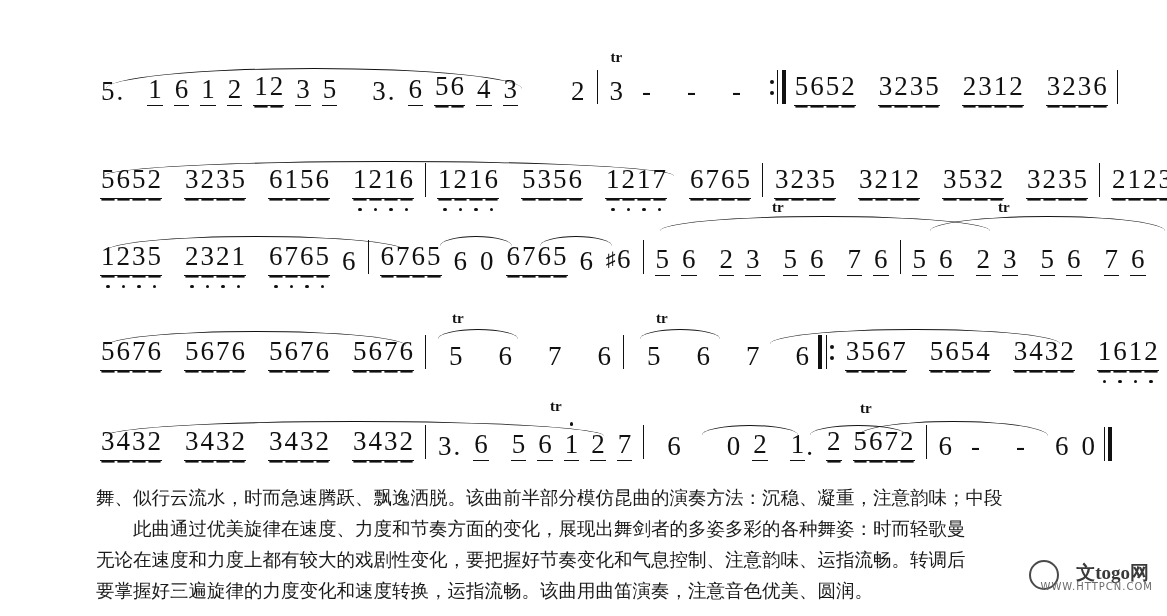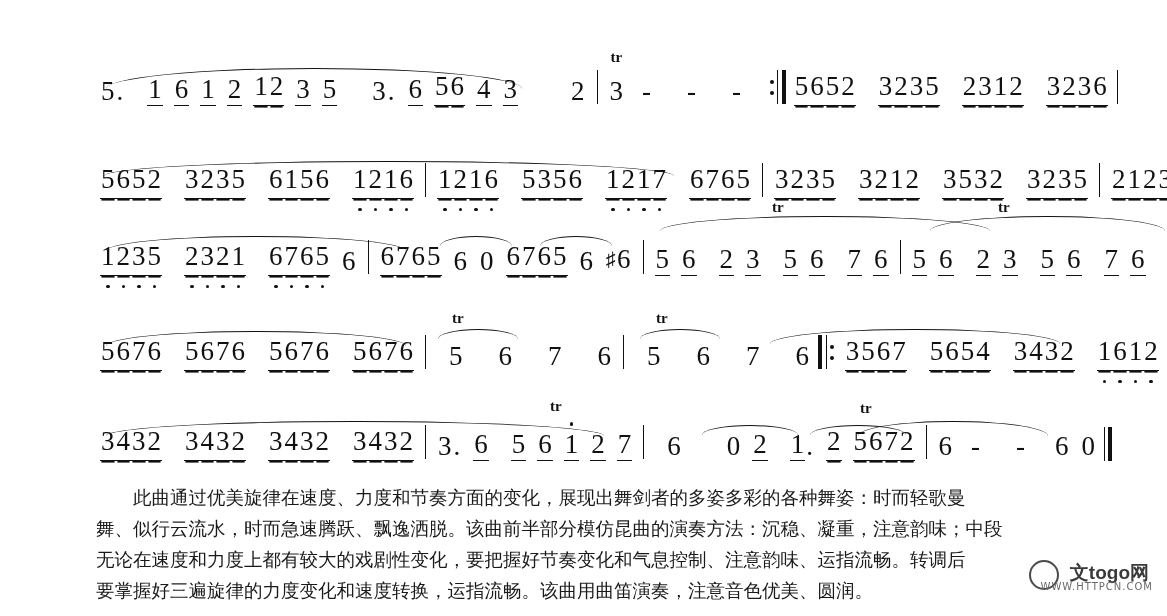"此曲通过优美旋律在速度、力度和节奏方面的变化，展现出舞剑者的多姿多彩的各种舞姿：" p { order: before "舞、似行云流水，时而急速腾跃、飘逸洒脱。该曲前半部分模仿昆曲的演奏方法：沉稳、凝" -> after "舞、似行云流水，时而急速腾跃、飘逸洒脱。该曲前半部分模仿昆曲的演奏方法：沉稳、凝" }
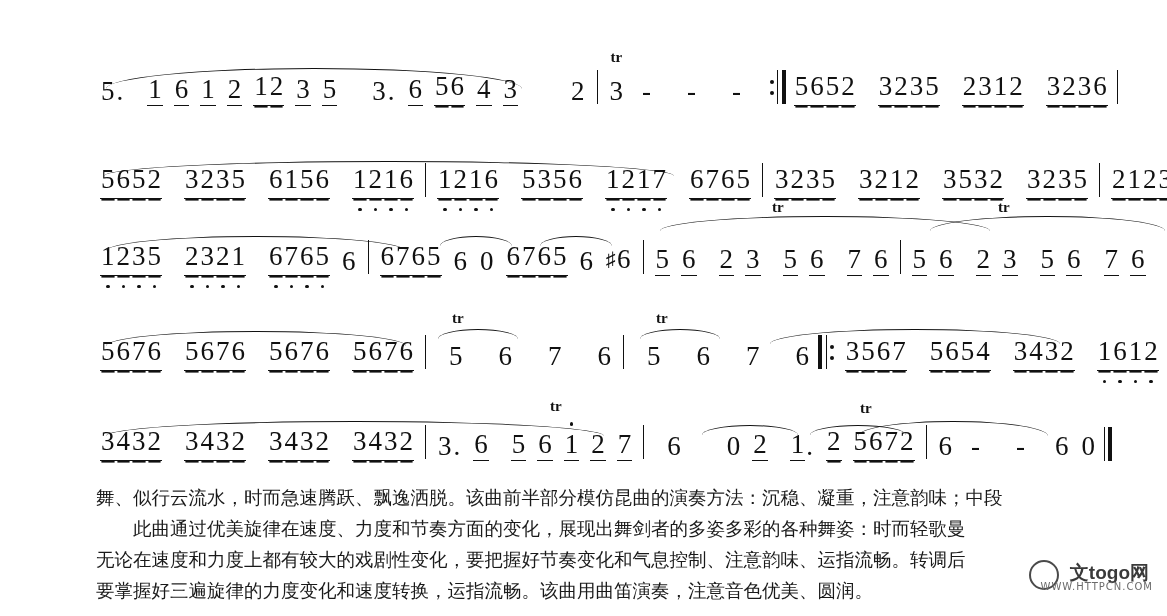"文togo网" .wm-text { font-family: Liberation Sans, sans-serif -> Liberation Serif, serif }
